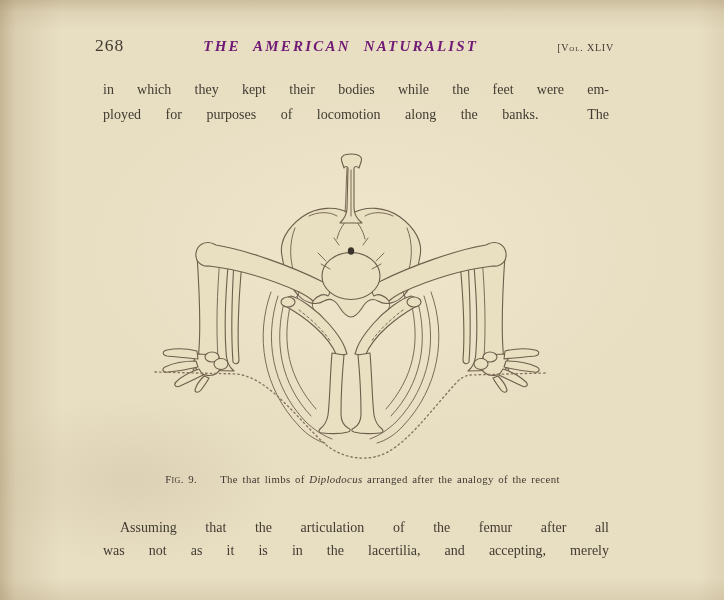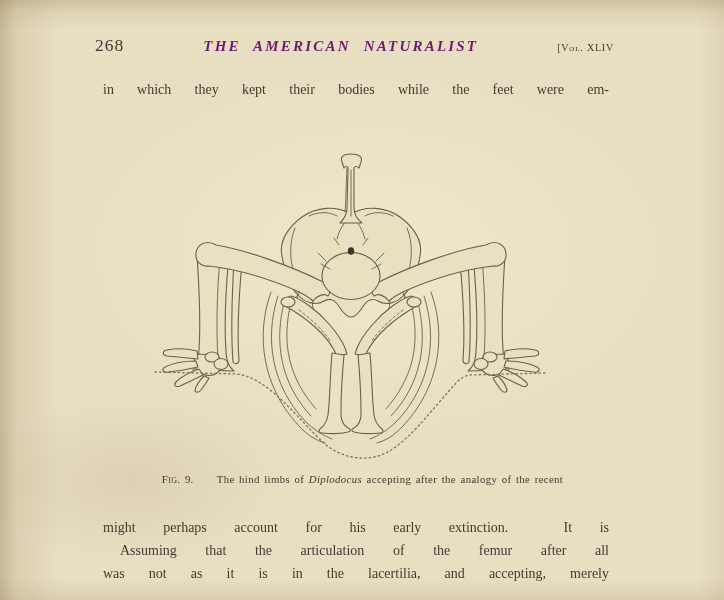"ployed for purposes of locomotion" div.line { html: none -> <div>ployed for purposes of locomotion along the banks.&nbsp; The</div> }
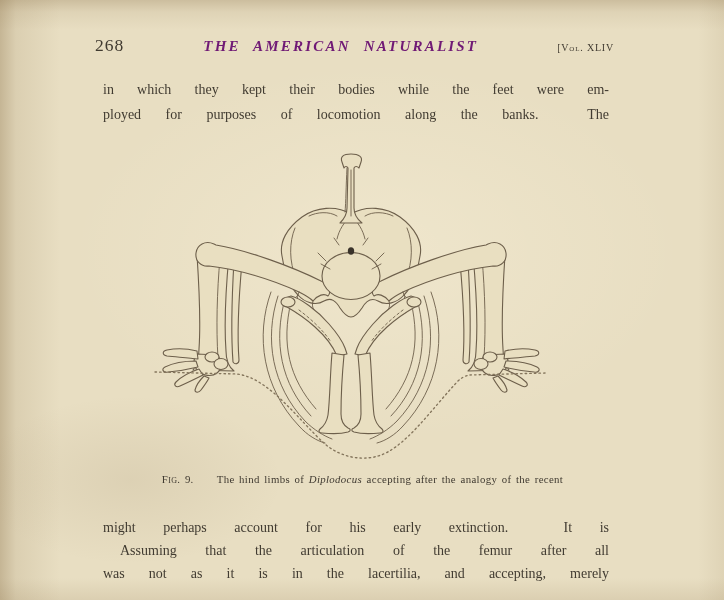"The hind limbs of" span { text: hind -> that }
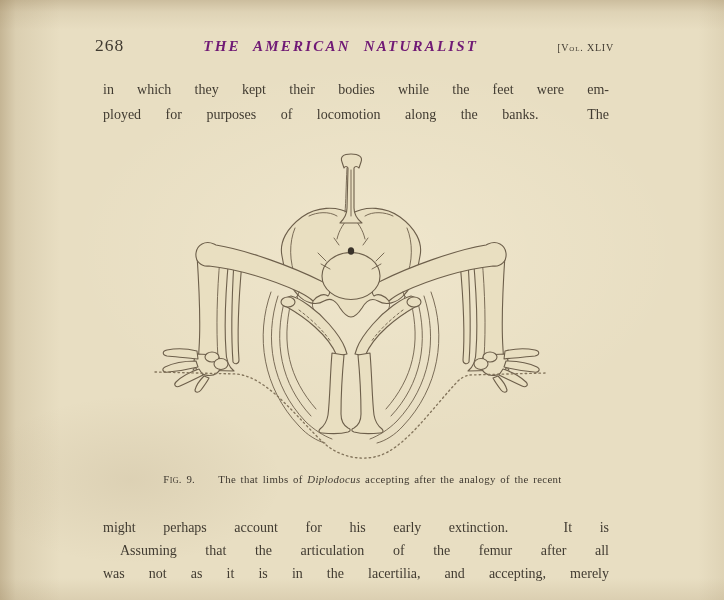"accepting after the analogy of" span { text: accepting -> arranged }
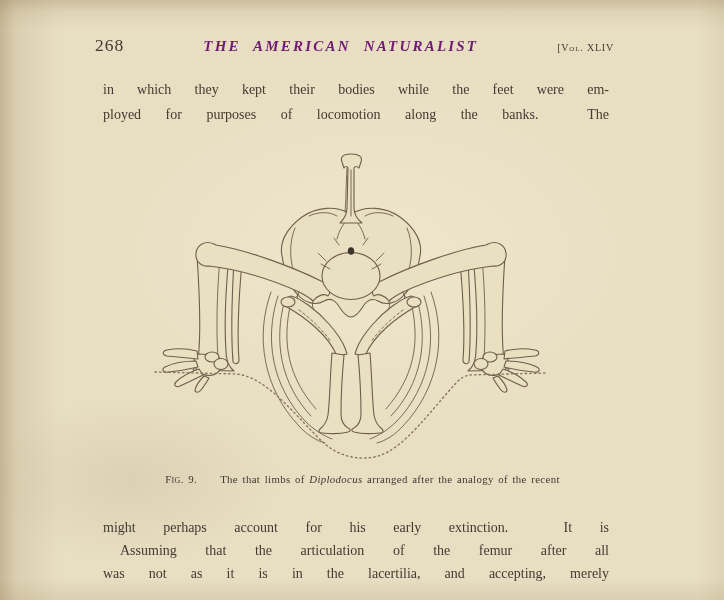"might perhaps account for his" div.line { html: <div>might perhaps account for his early extinction.&nbsp; It is</div> -> none }
